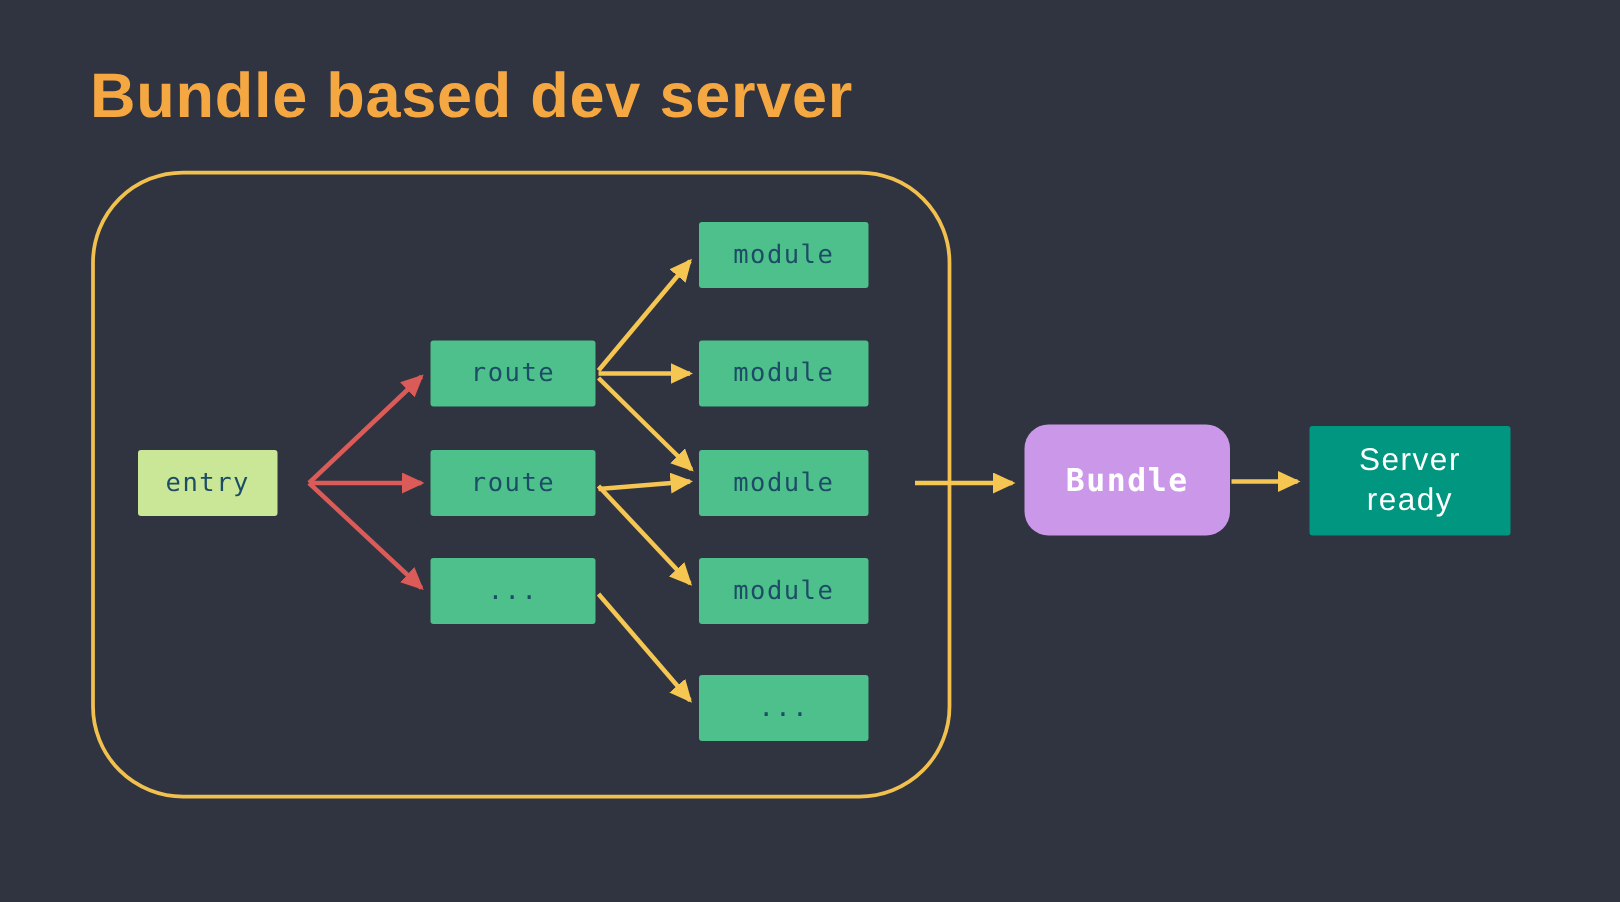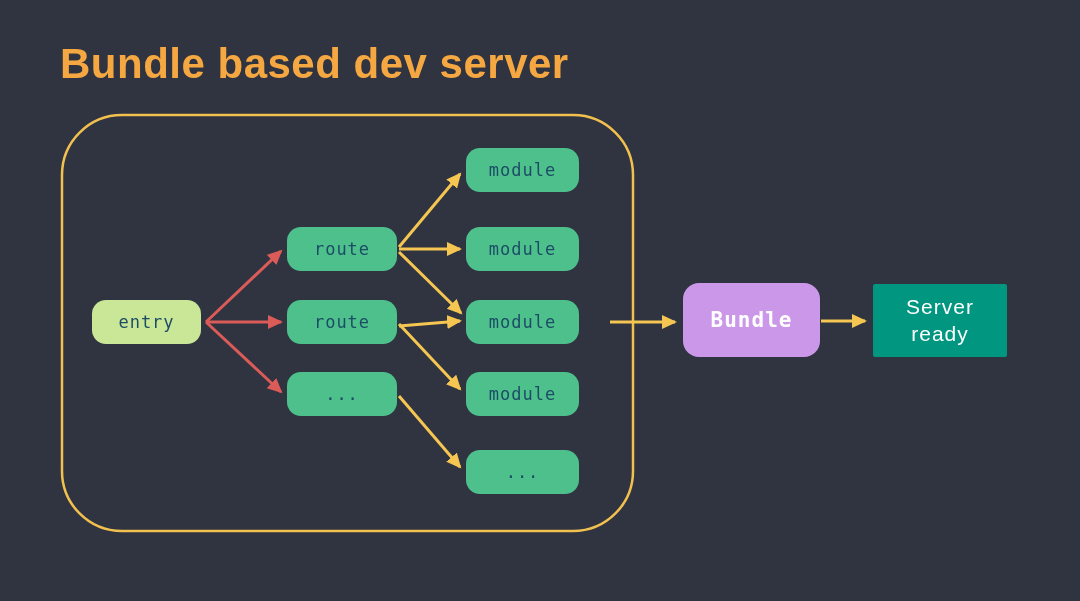"module" .node.node { border-radius: 14px -> 2px }
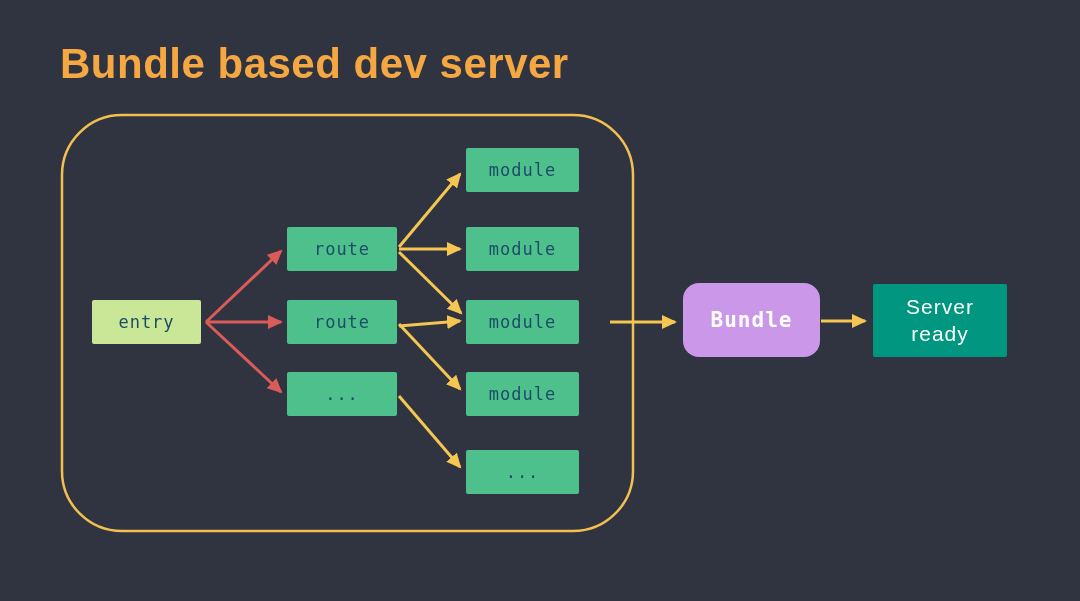"entry" div.node { width: 109px -> 93px }
